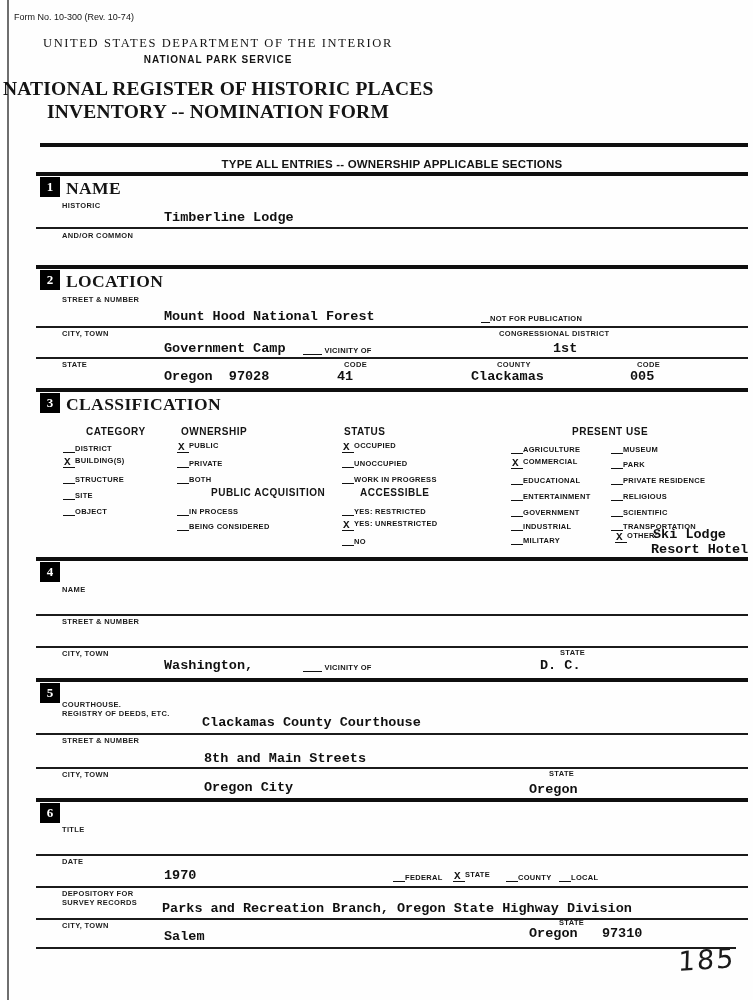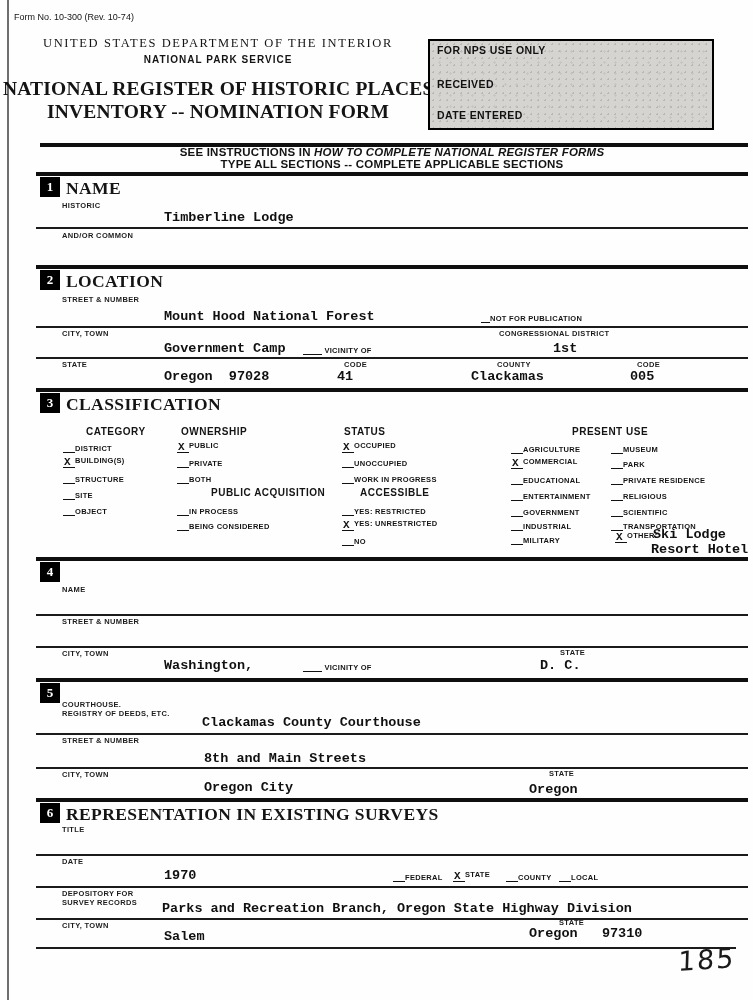"FOR NPS USE ONLY" div.npsbox { html: <div> <div>FOR NPS USE ONLY</div> <div>RECEIVED</div> <div>DATE ENTERED</div> </div> -> none }
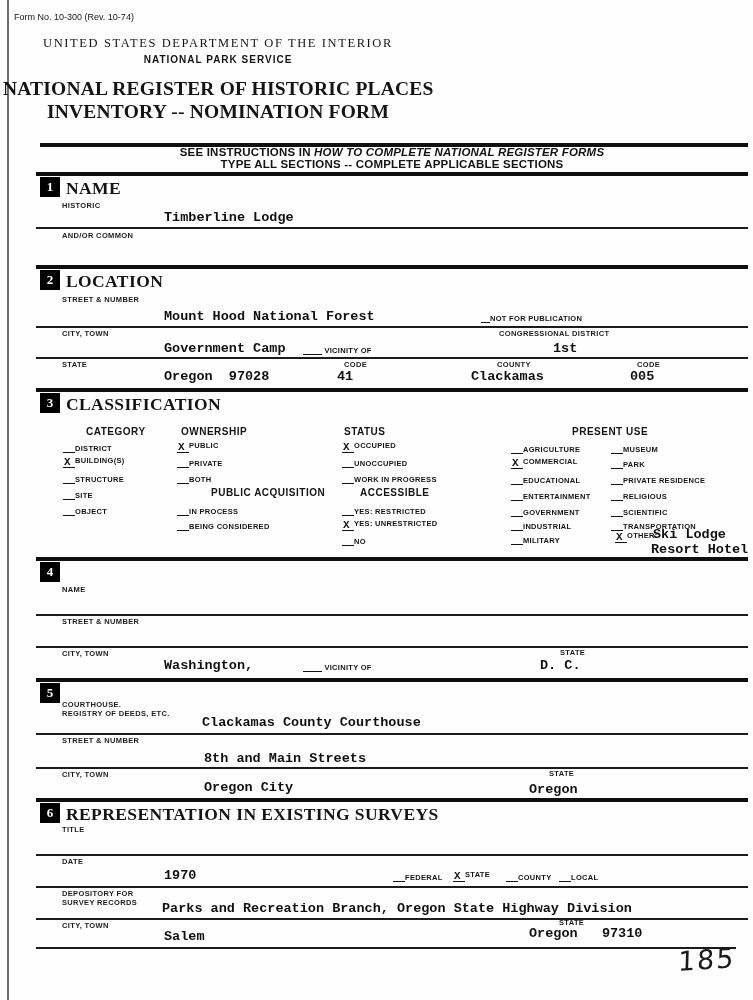"SEE INSTRUCTIONS IN HOW TO" div.instr { html: <div><span>SEE INSTRUCTIONS IN </span><em>HOW TO COMPLETE NATIONAL REGISTER FORMS</em></div> -> none }
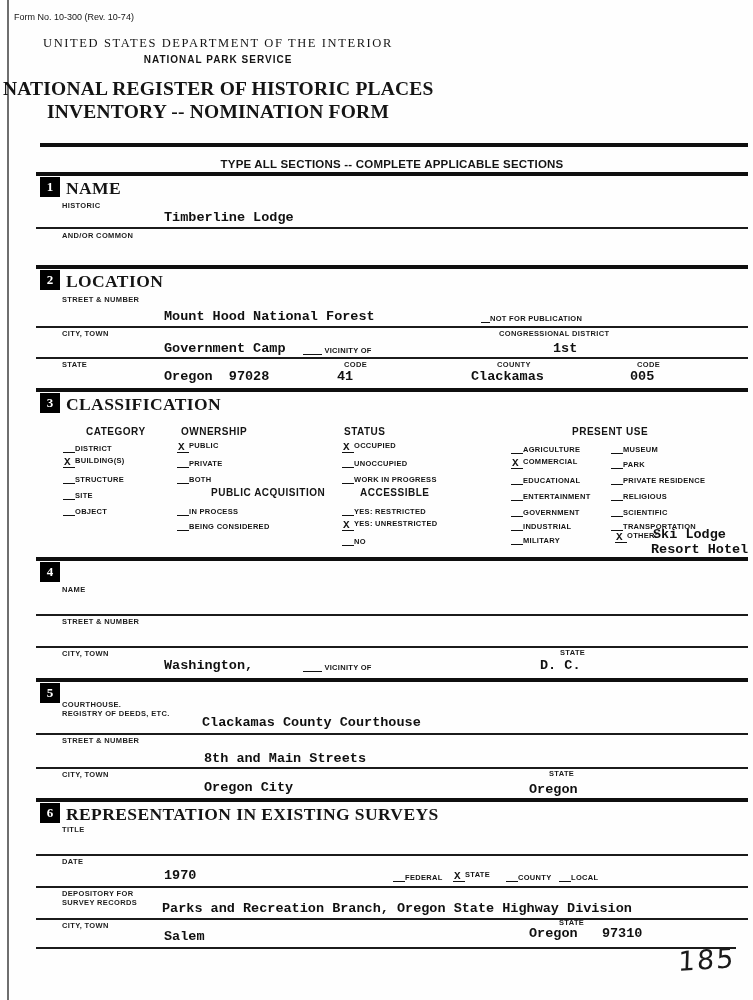"TYPE ALL SECTIONS -- COMPLETE" div.instr { text: SECTIONS -- COMPLETE -> ENTRIES -- OWNERSHIP }
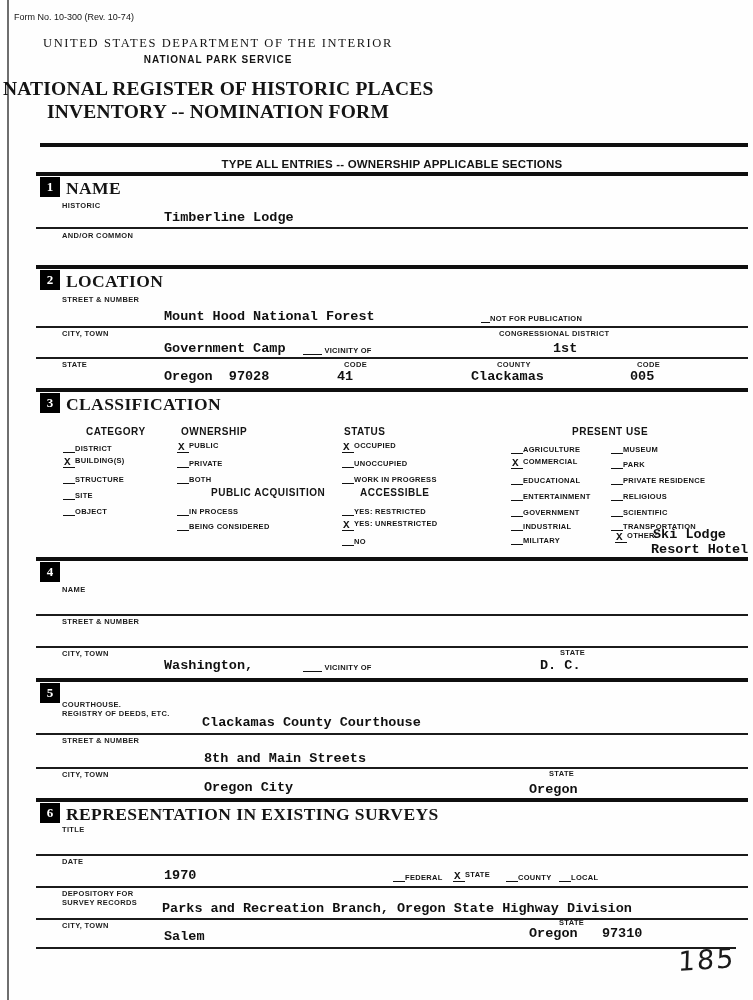"REPRESENTATION IN EXISTING SURVEYS" div.sechead { html: <div>REPRESENTATION IN EXISTING SURVEYS</div> -> none }
